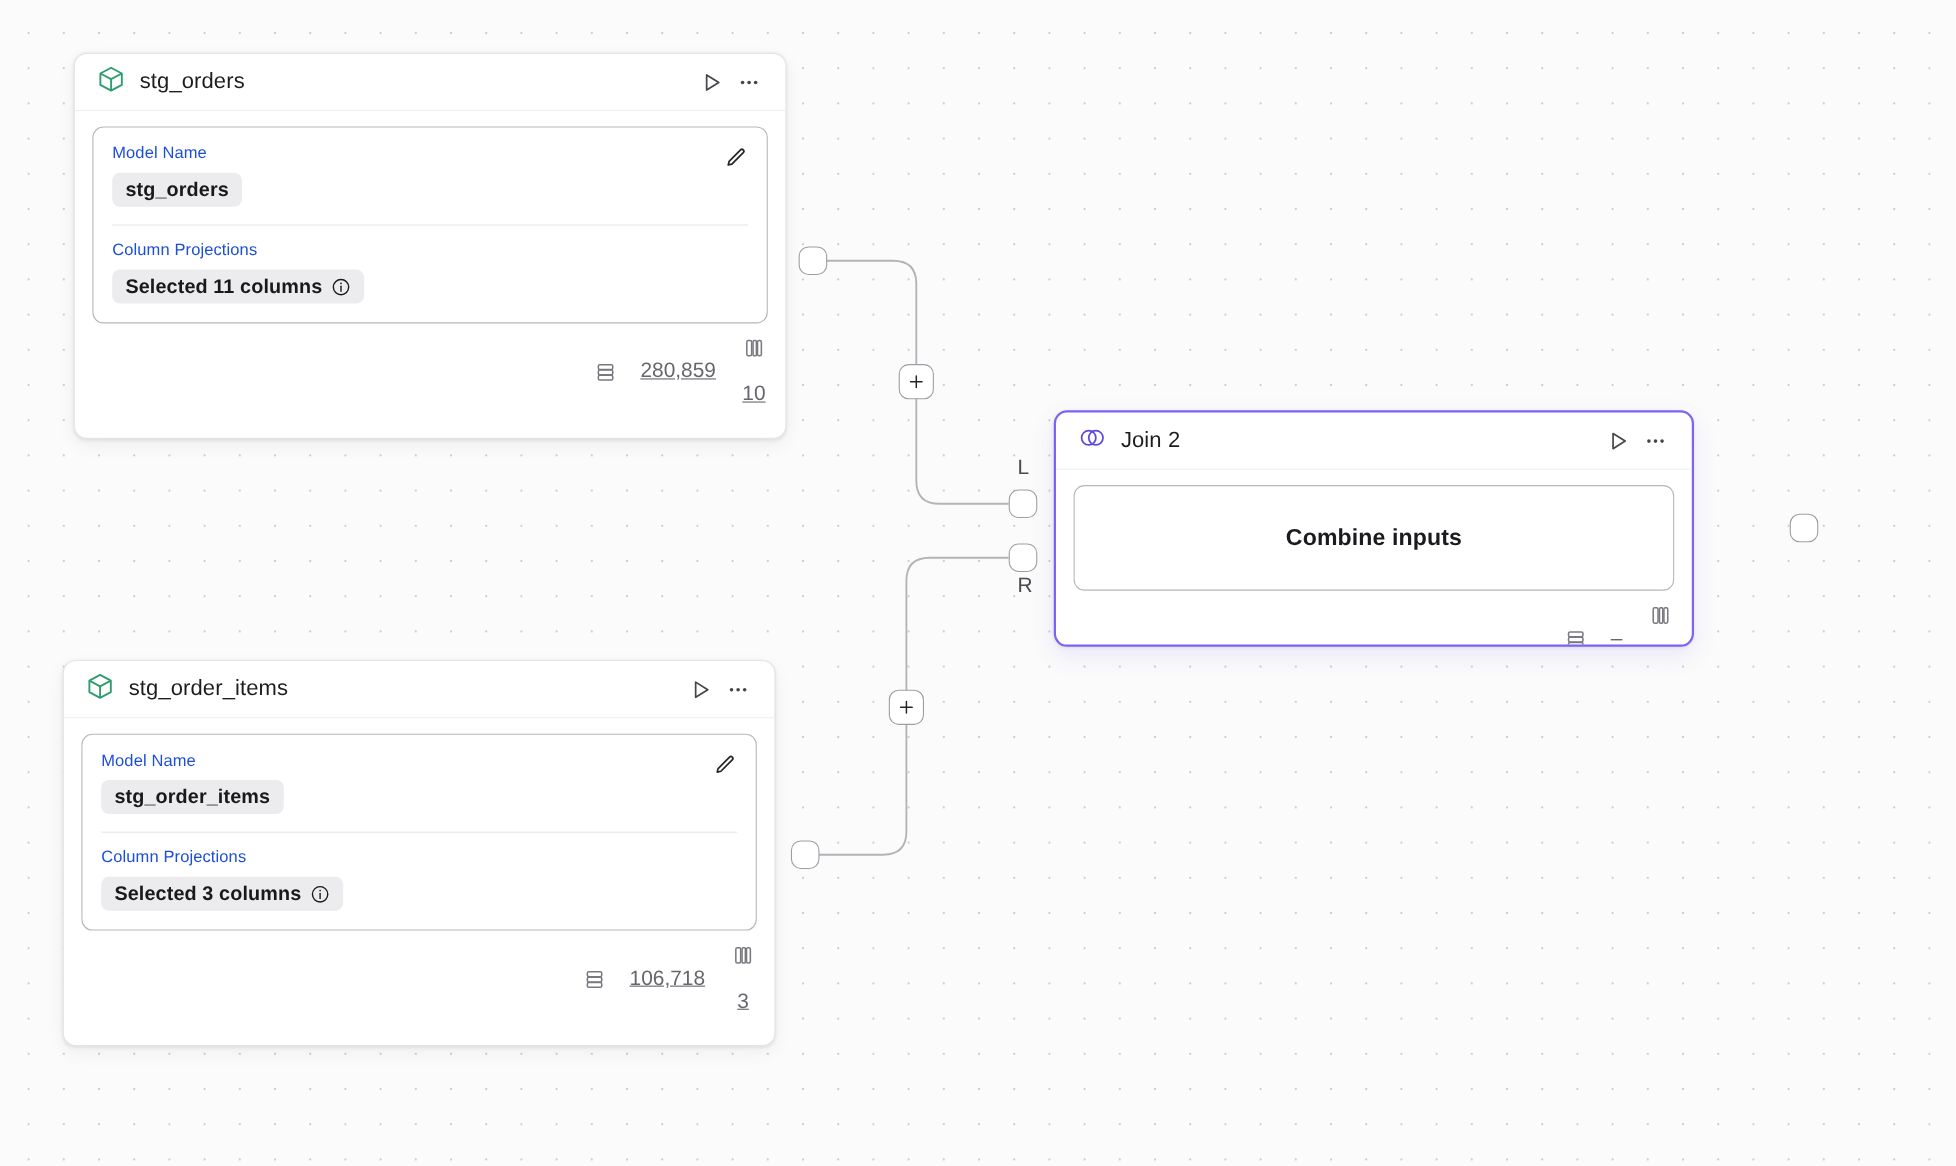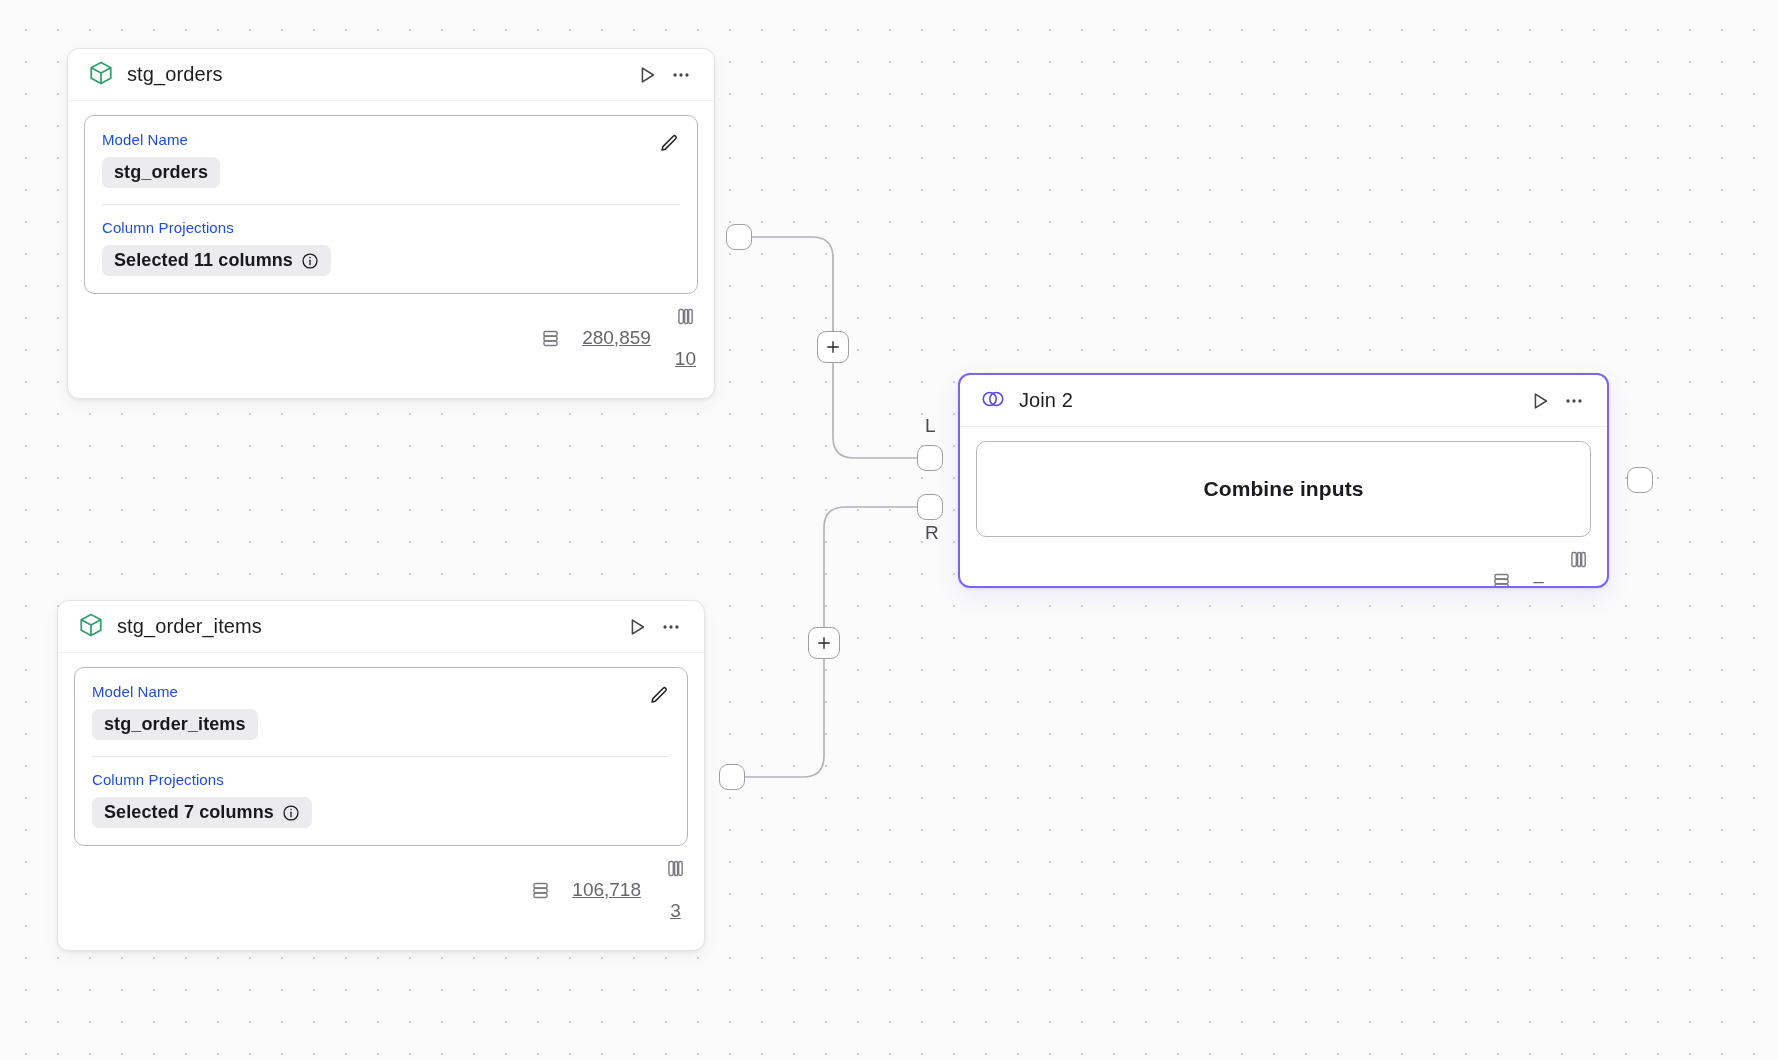"Join 2" div.node { width: 651px -> 582px }
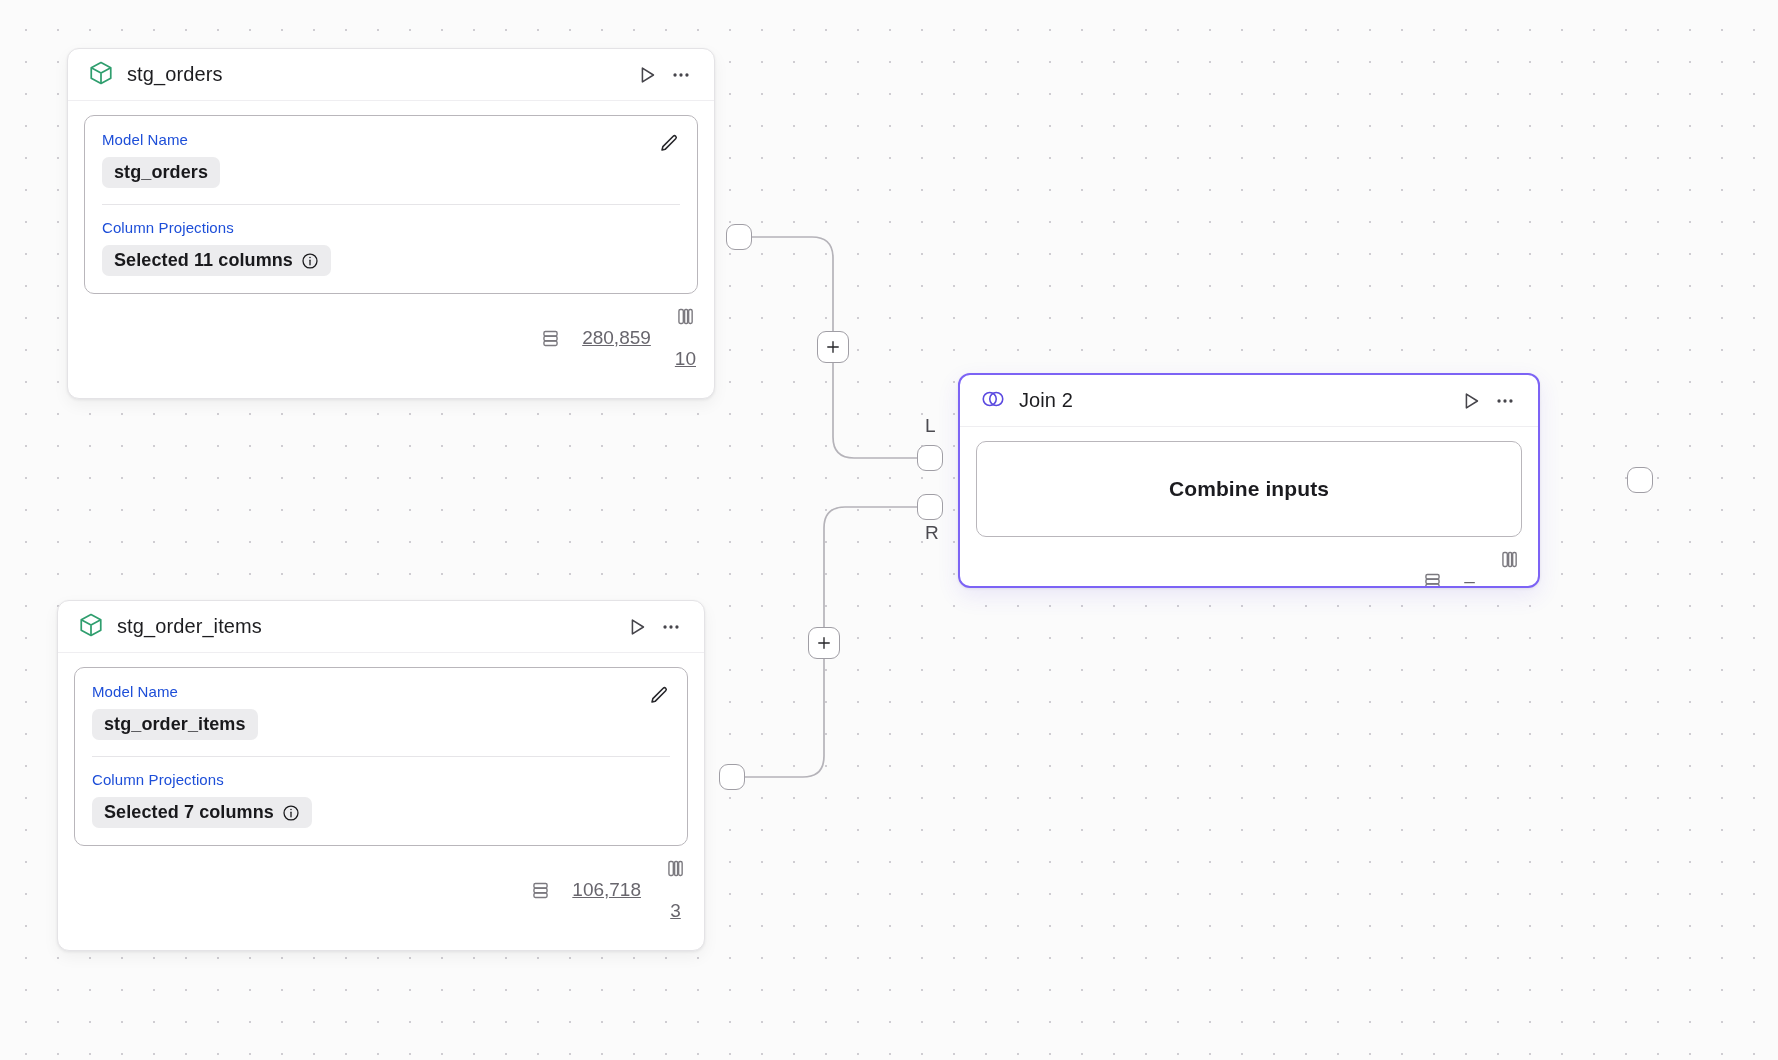"Selected 7 columns" span { text: 7 -> 3 }
